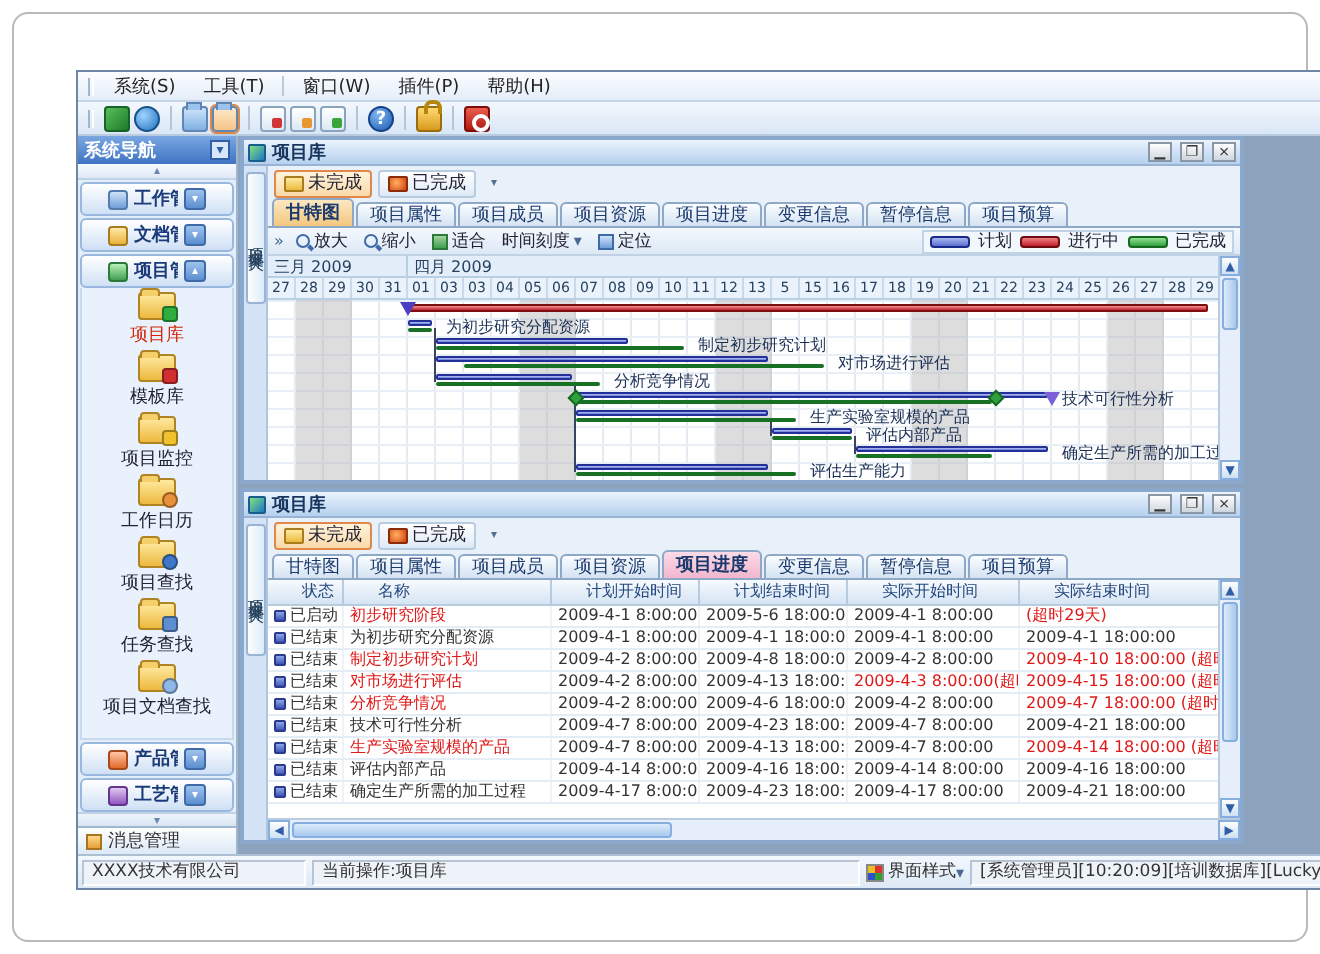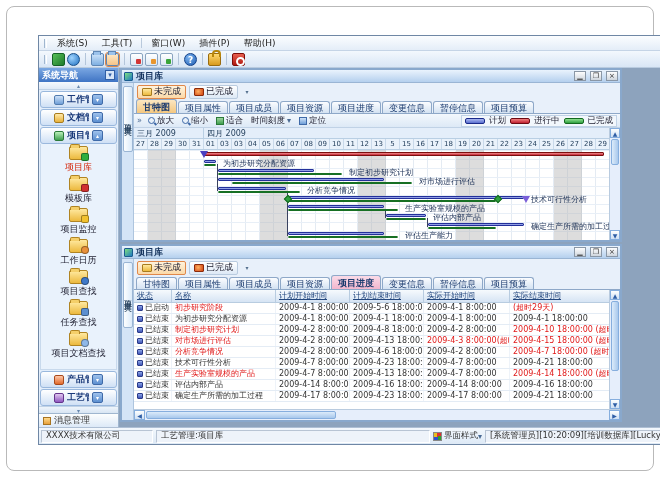"状态" .t-hc { padding-left: 3px -> 17px; text-decoration: underline -> none }
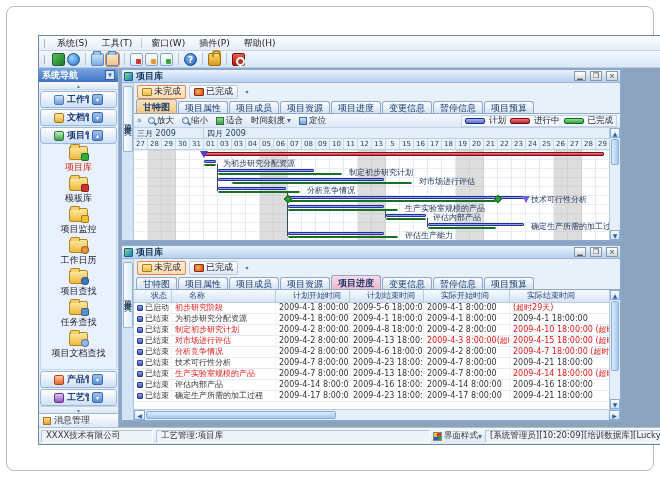"工艺管理:项目库" div.sb-cell { text: 工艺管理 -> 当前操作 }
